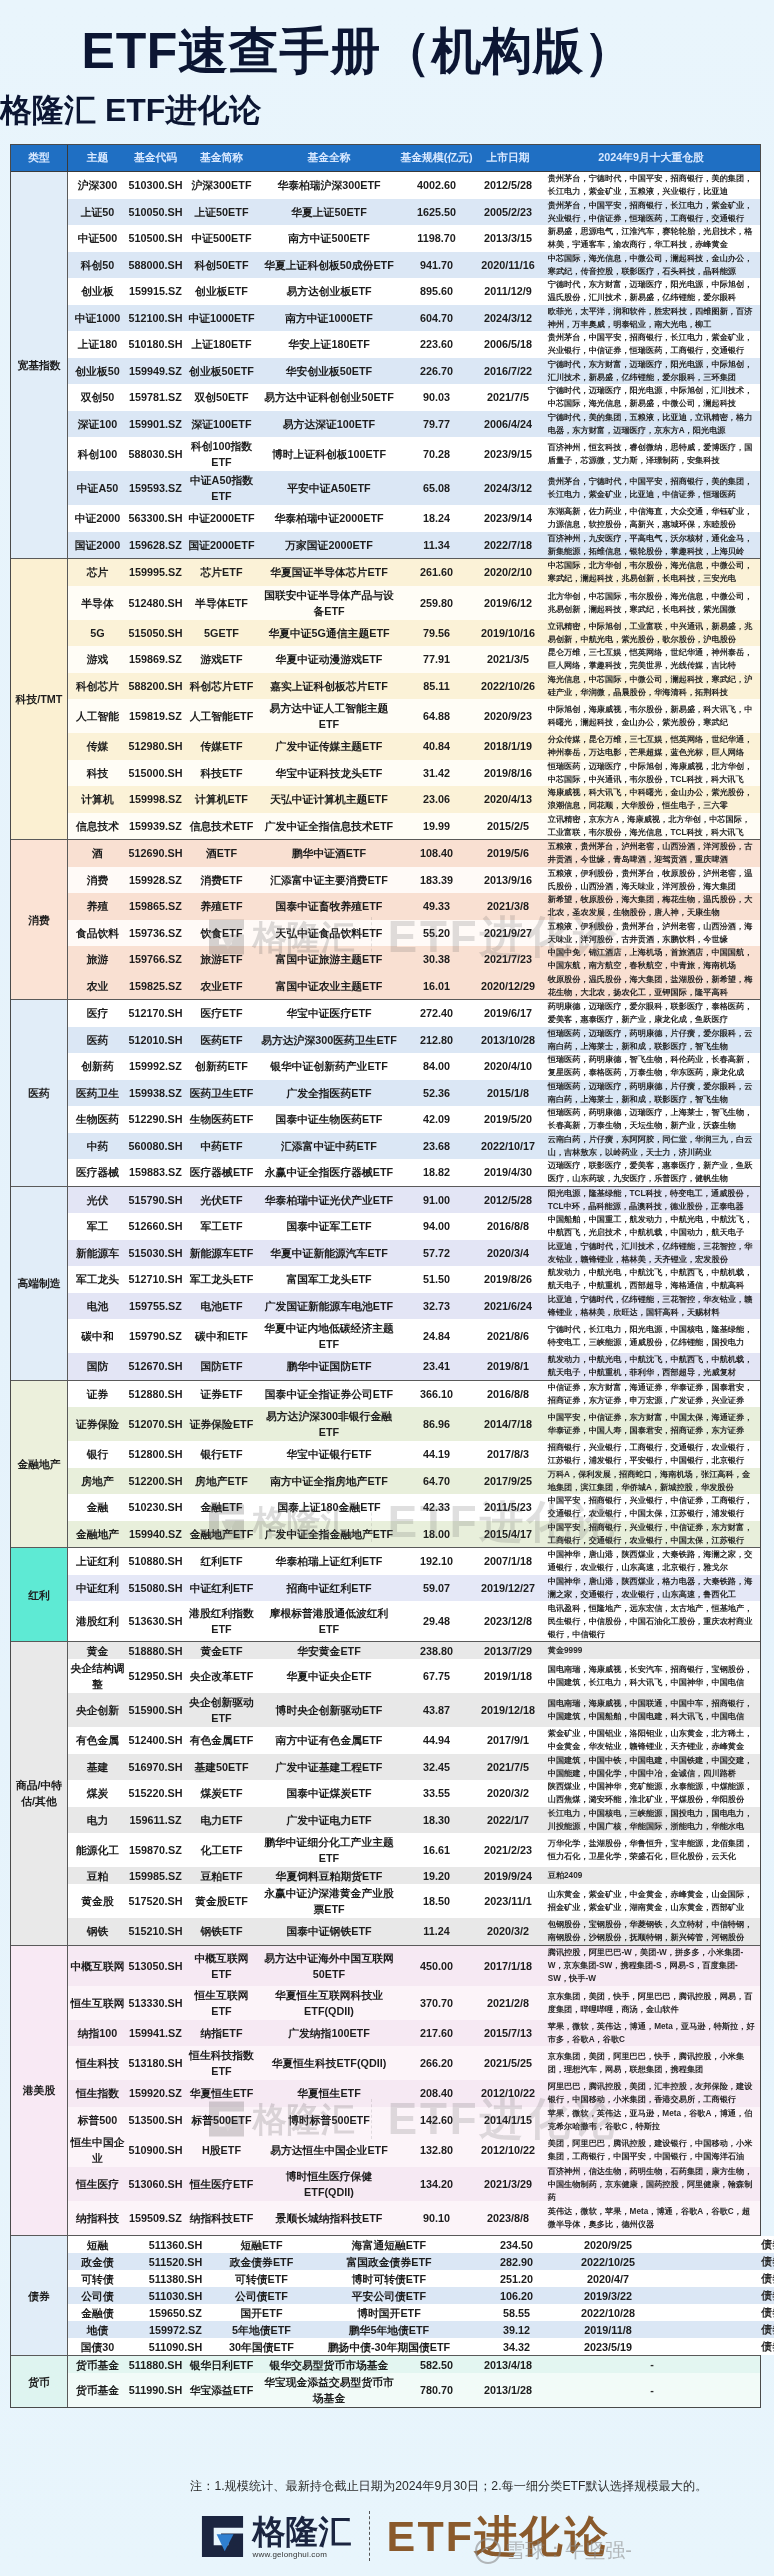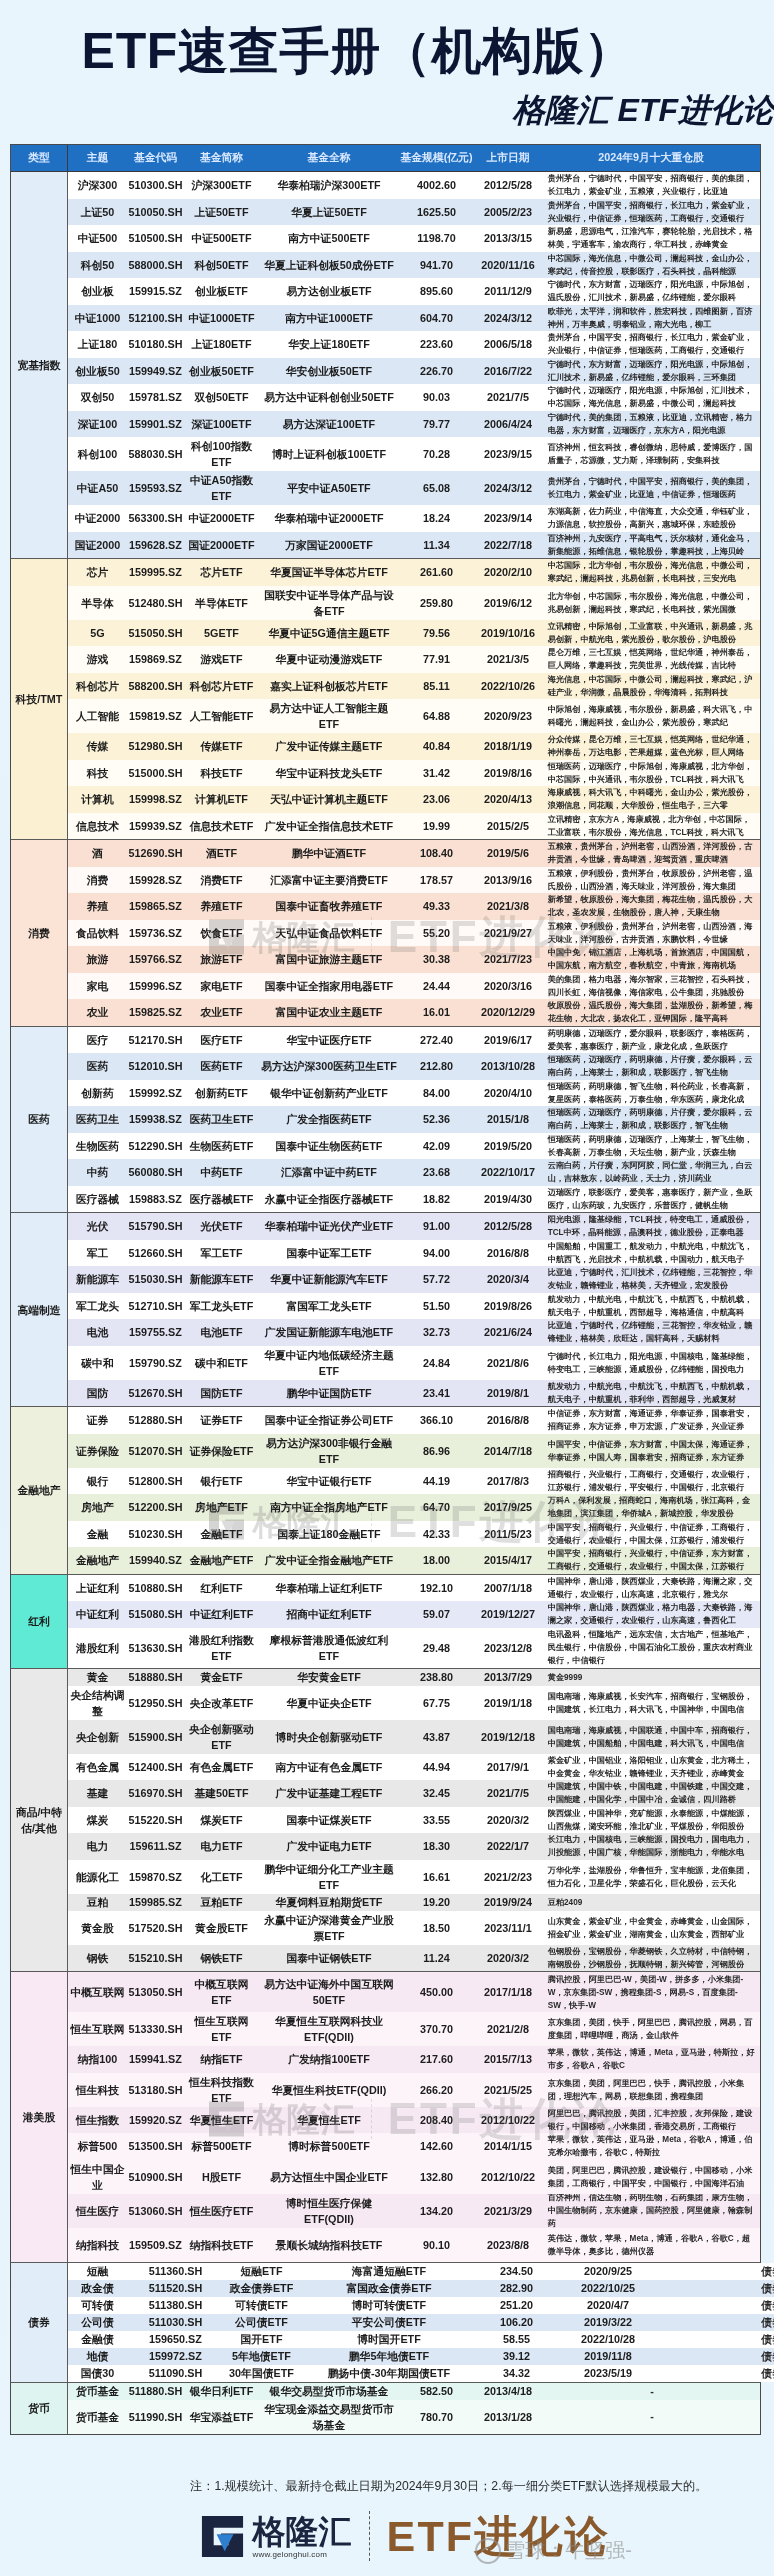"格隆汇 ETF进化论" .subtitle { font-style: italic -> none; text-align: right -> left }
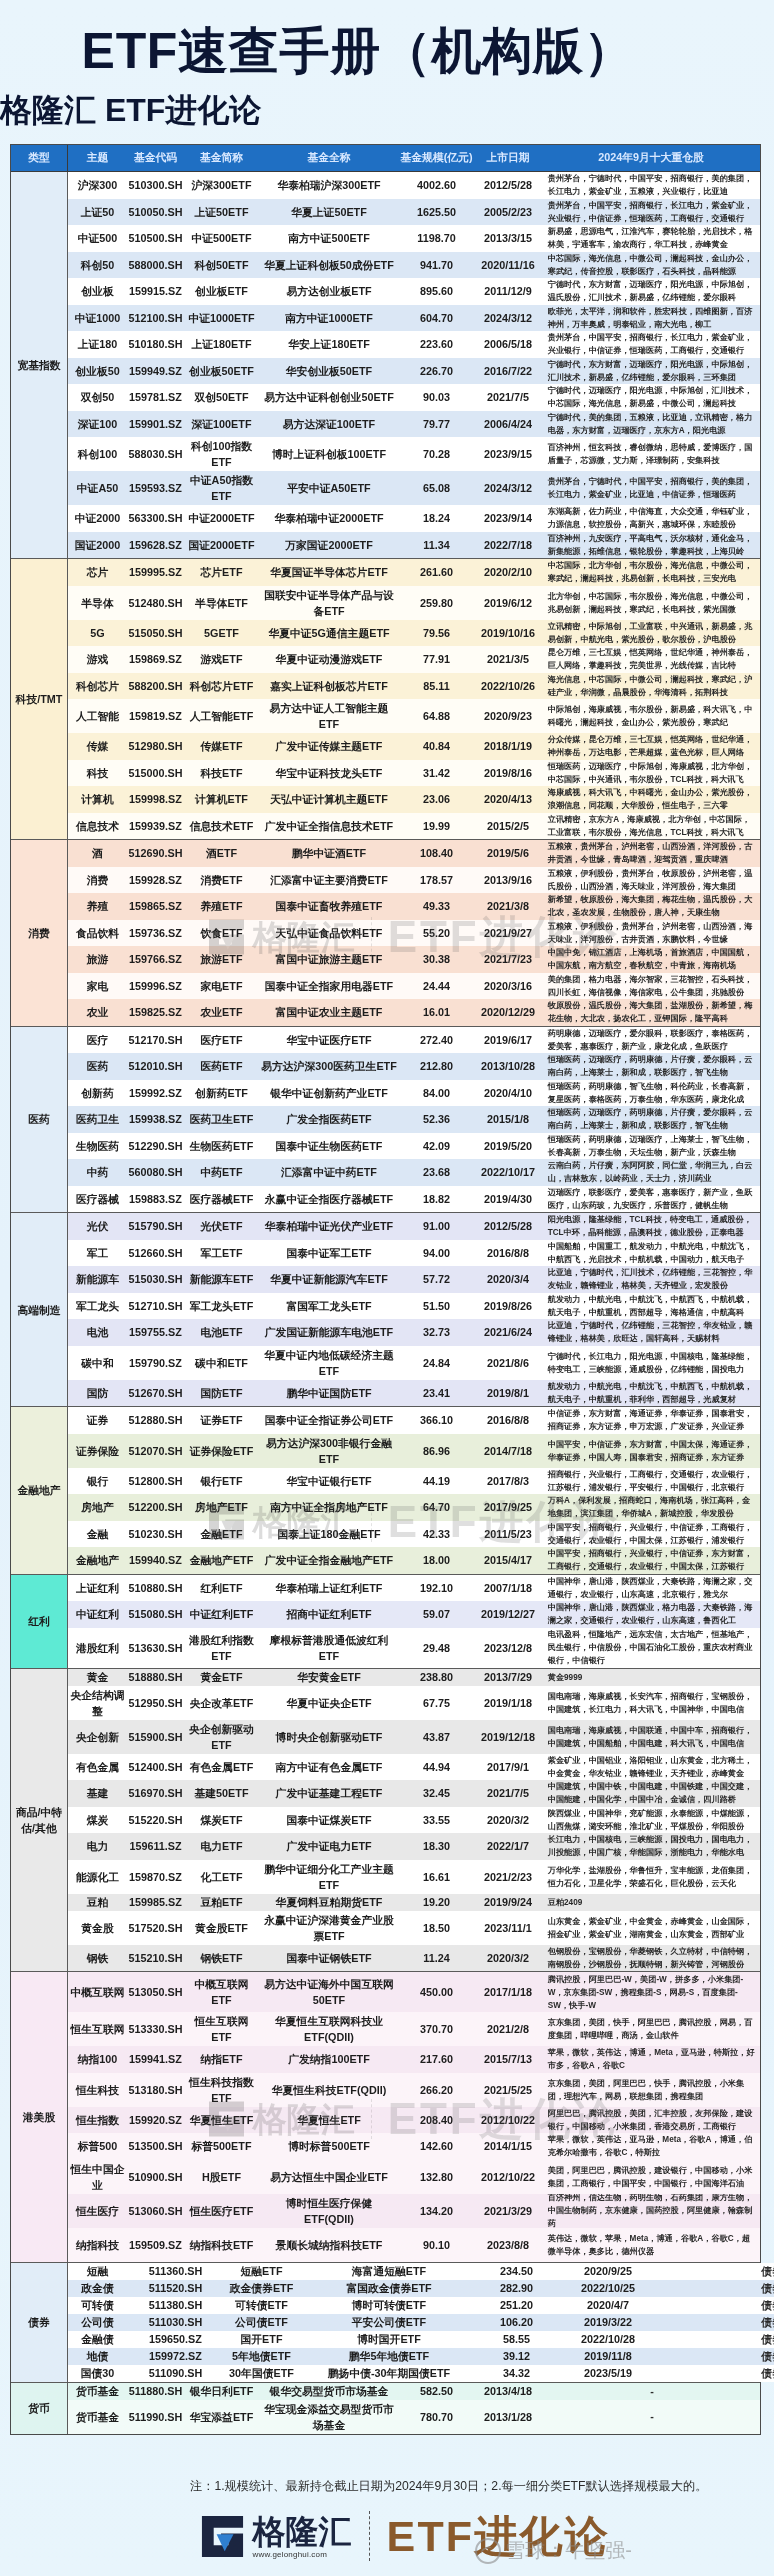"178.57" div.cell { text: 178.57 -> 183.39 }
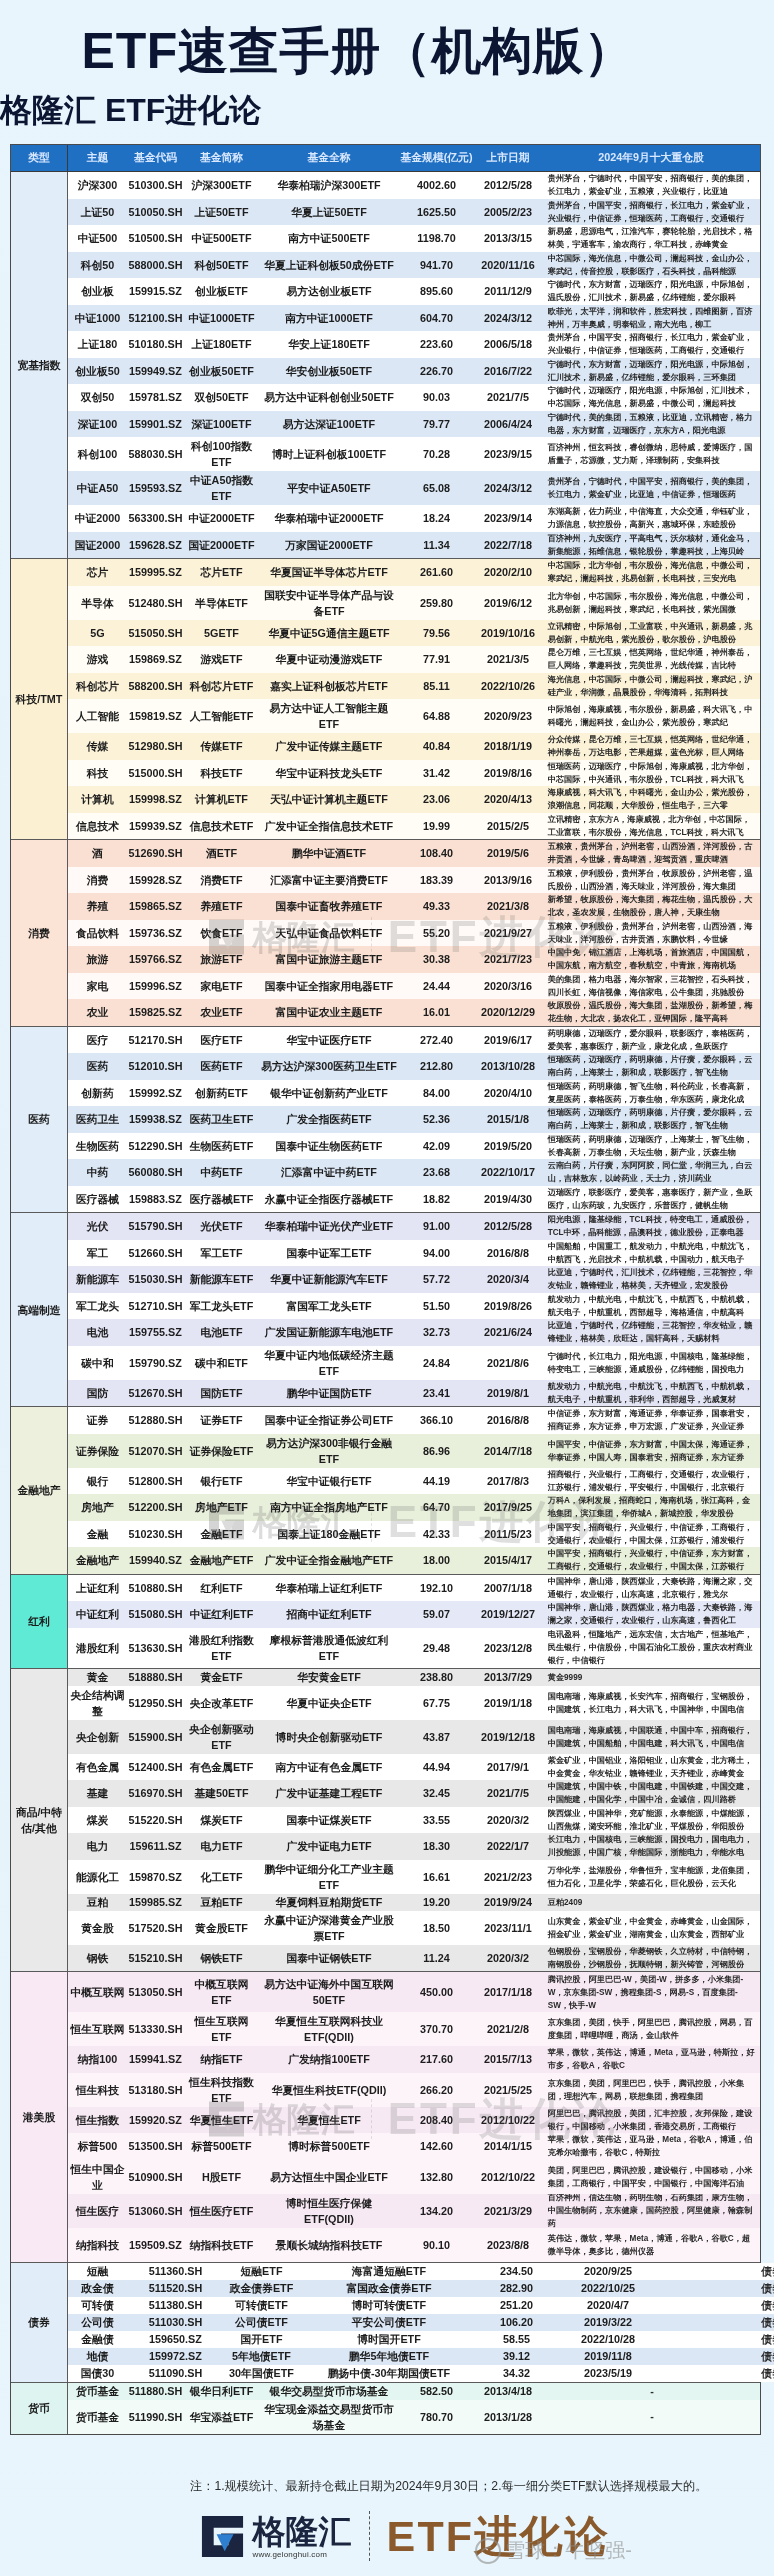"家电" div.row { html: <div> <div>家电</div> <div>159996.SZ</div> <div>家电ETF</div> <div>国泰中证全指家用电器ETF</div> <div>24.44</div> <div>2020/3/16</div> <div>美的集团，格力电器，海尔智家，三花智控，石头科技，四川长虹，海信视像，海信家电，公牛集团，兆驰股份</div> </div> -> none }
